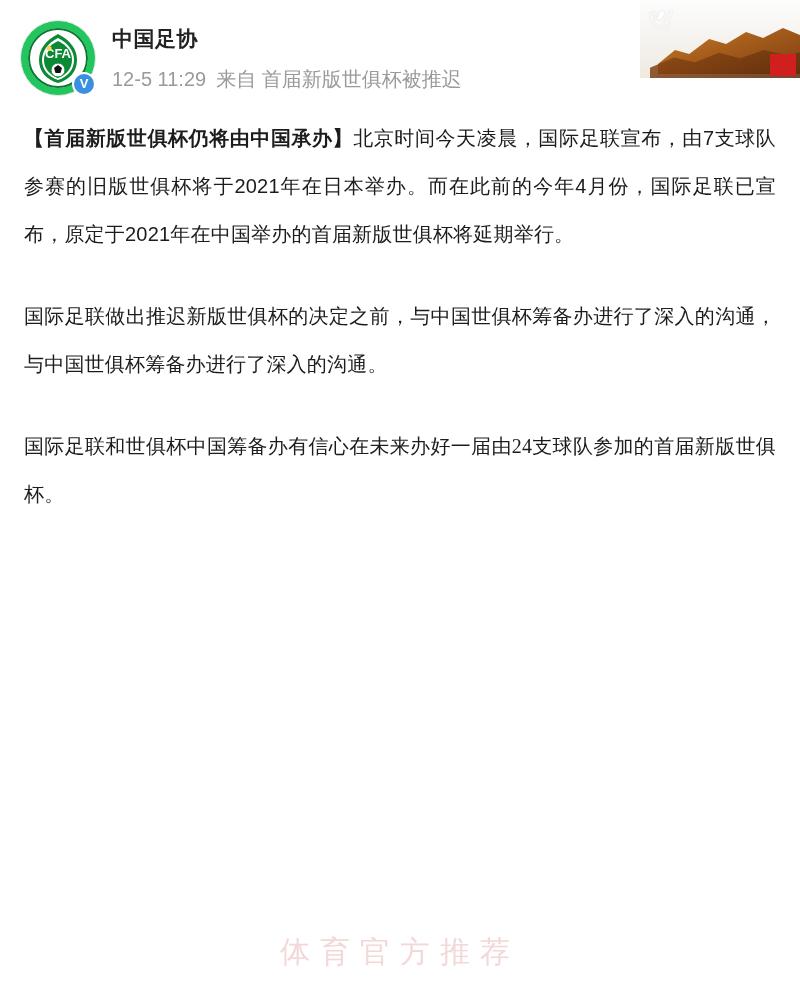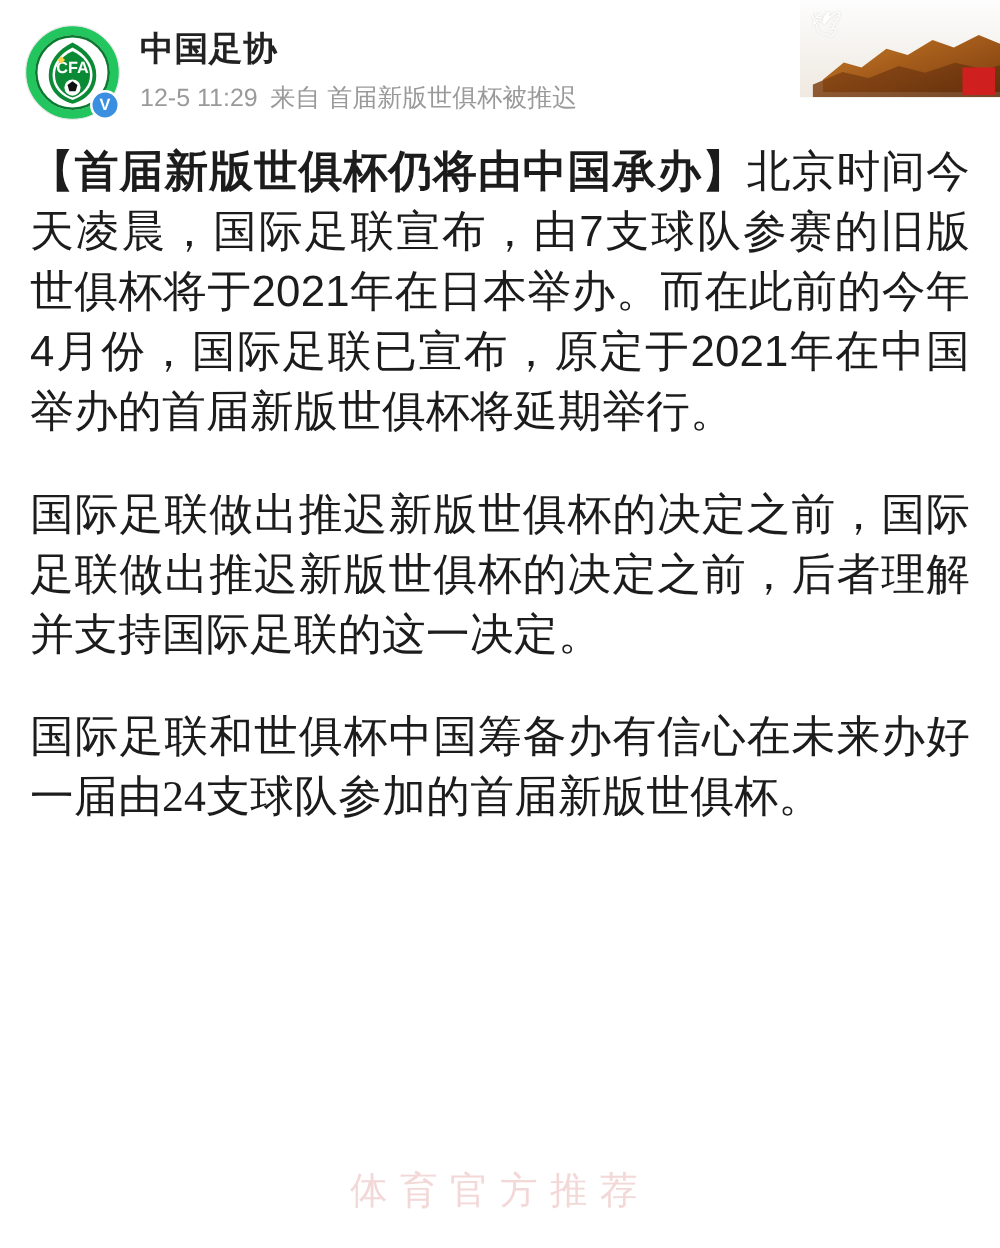"中国足协" .username { font-family: Liberation Serif, serif -> none; font-size: 27px -> 21px }
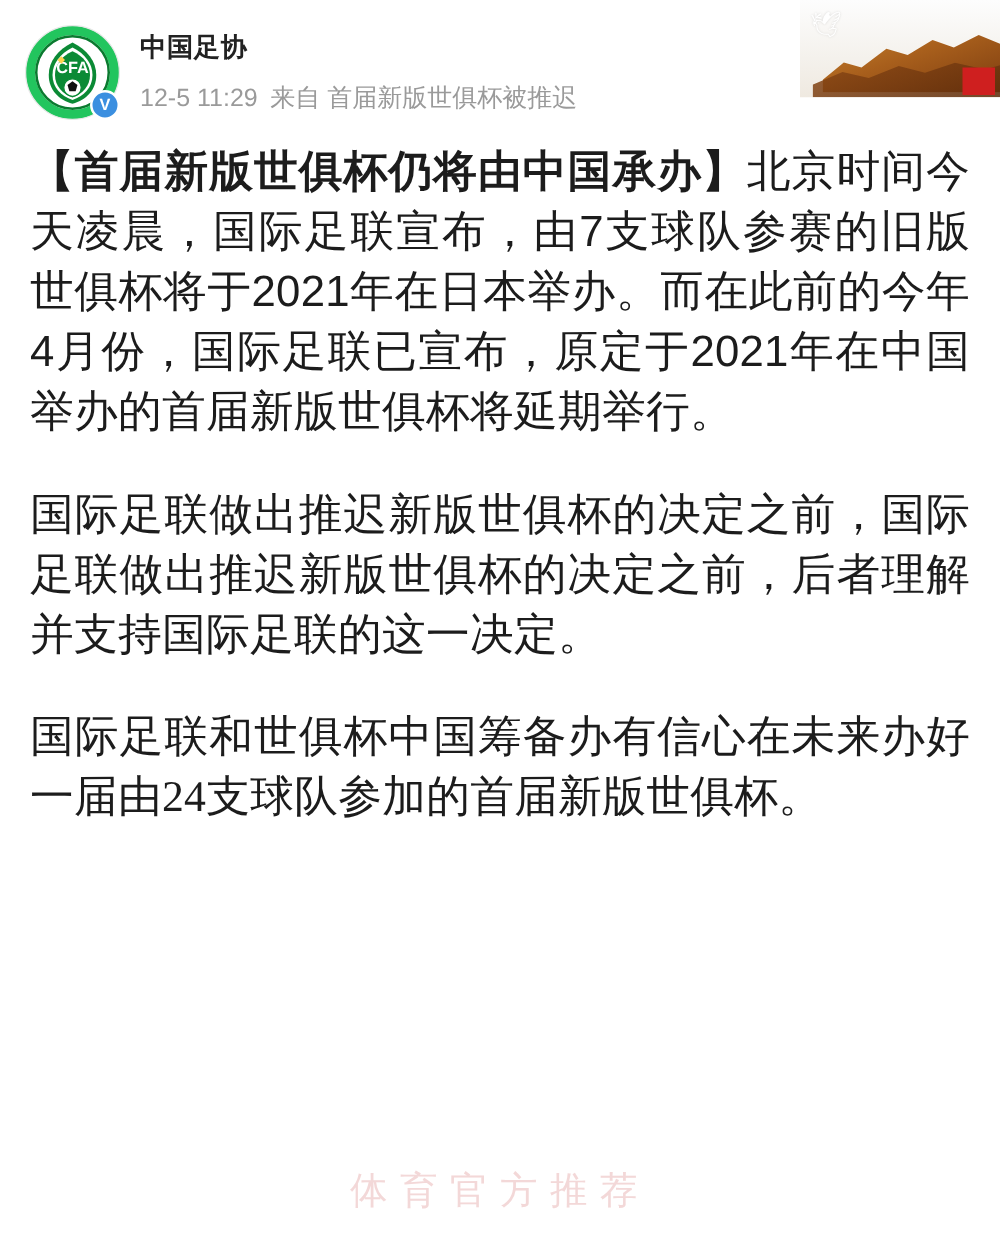"【首届新版世俱杯仍将由中国承办】北京时间今天凌晨，国际足联宣布，由7支球队参赛的" .para { font-size: 35px -> 20px }
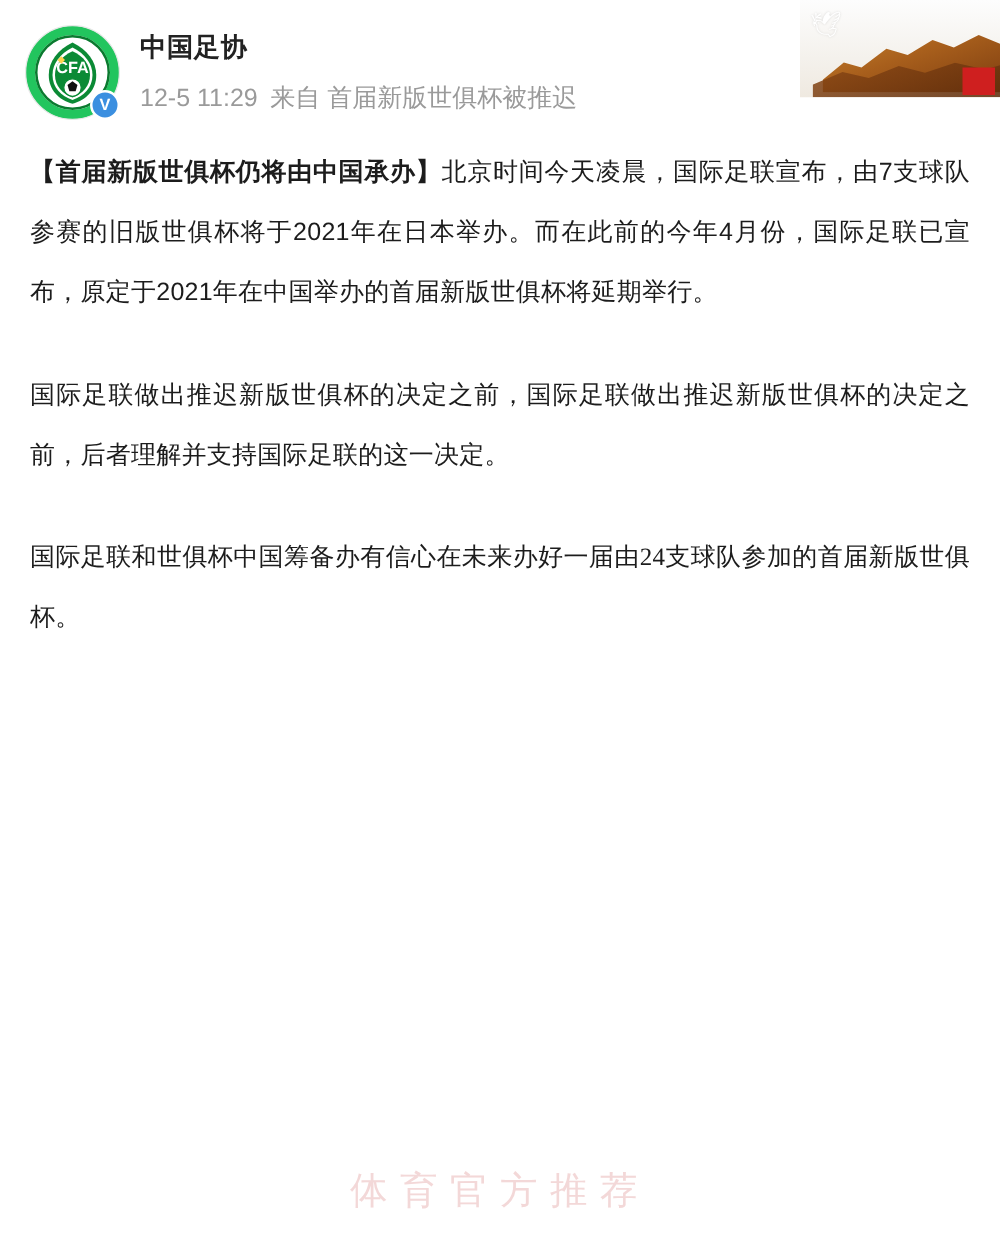"国际足联做出推迟新版世俱杯的决定之前，国际足联做出推迟新版世俱杯的决定之前，后者" p.para { text: 国际足联做出推迟新版世俱杯的决定之前，后者理解并支持国际足联的这一决定 -> 与中国世俱杯筹备办进行了深入的沟通，与中国世俱杯筹备办进行了深入的沟通 }
